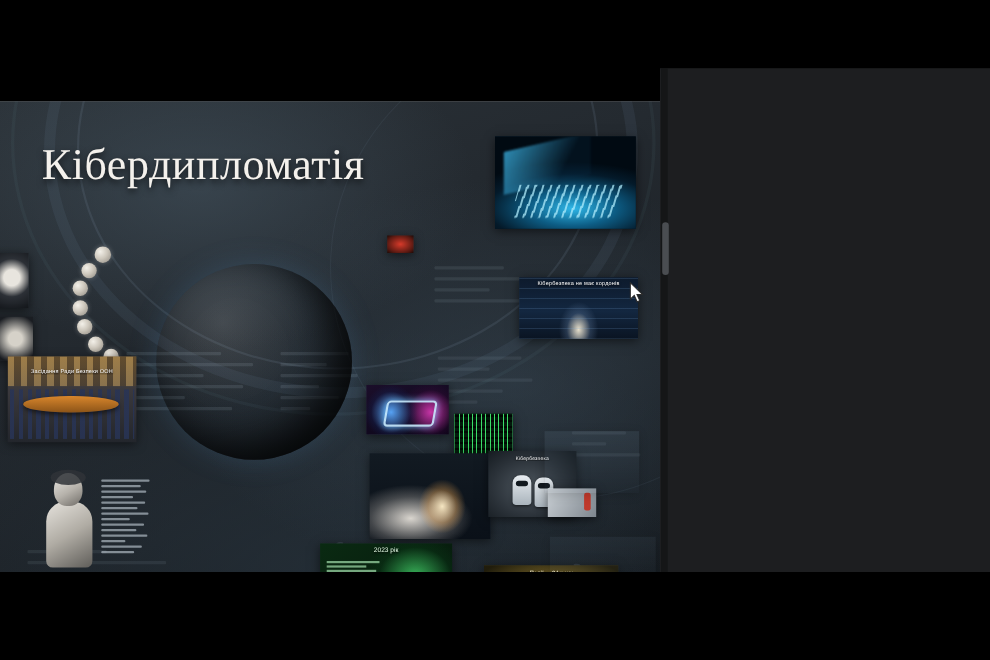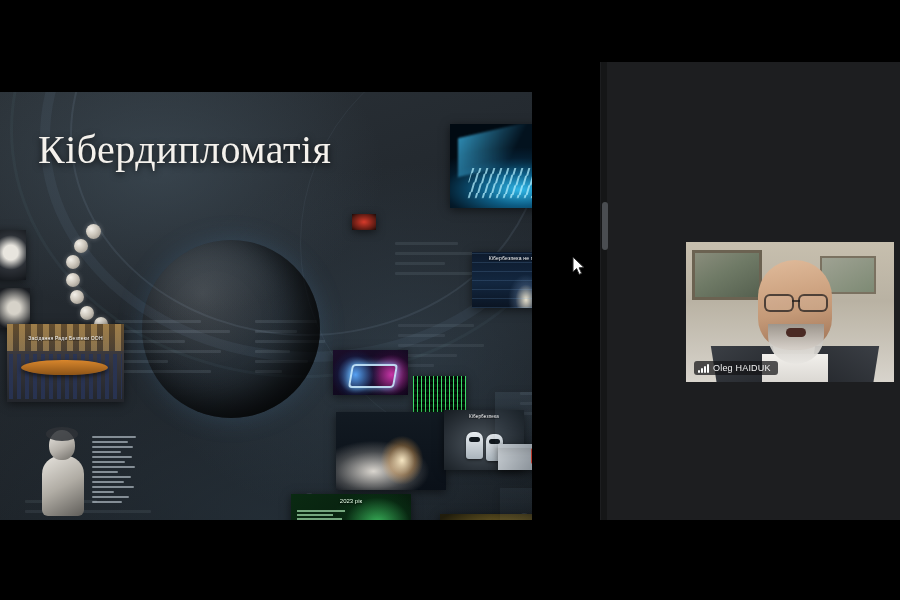"Кібердипломатія" .slide { width: 532px -> 600px }
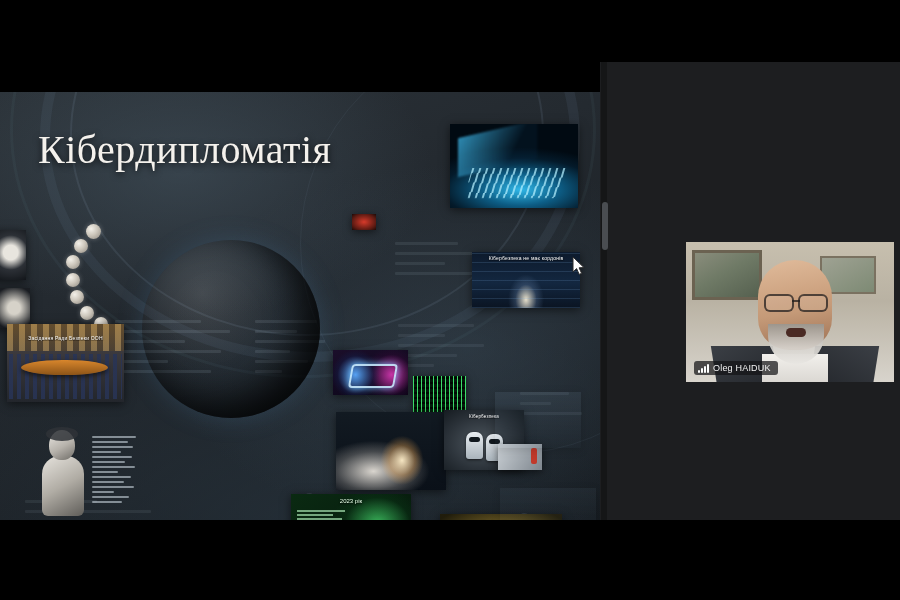"Oleg HAIDUK" div.tile { html: <div> <div> <div></div> <div></div> <div></div> <div></div> <div></div> <div></div> <div></div> <div></div> <div></div> <div> <i></i> <i></i> <b></b> </div> </div> <div> <div> <i></i> <i></i> <i></i> <i></i> </div> <div>Oleg HAIDUK</div> </div> </div> -> none }
